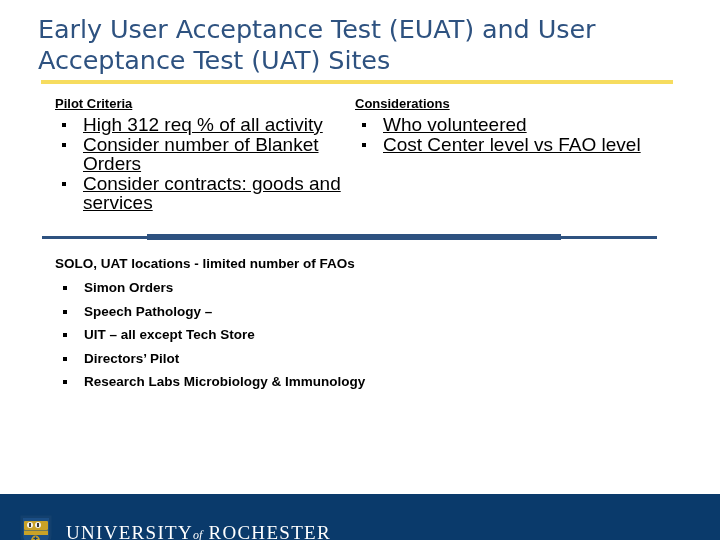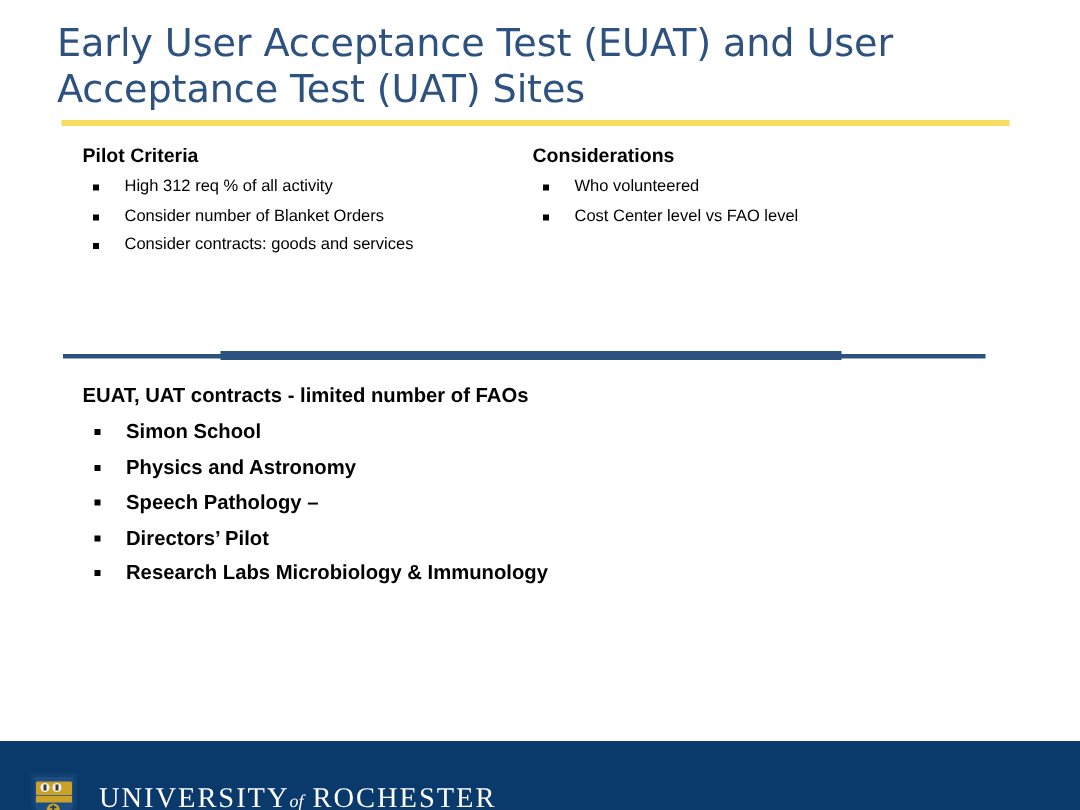"Pilot Criteria" .column { text-decoration: none -> underline }
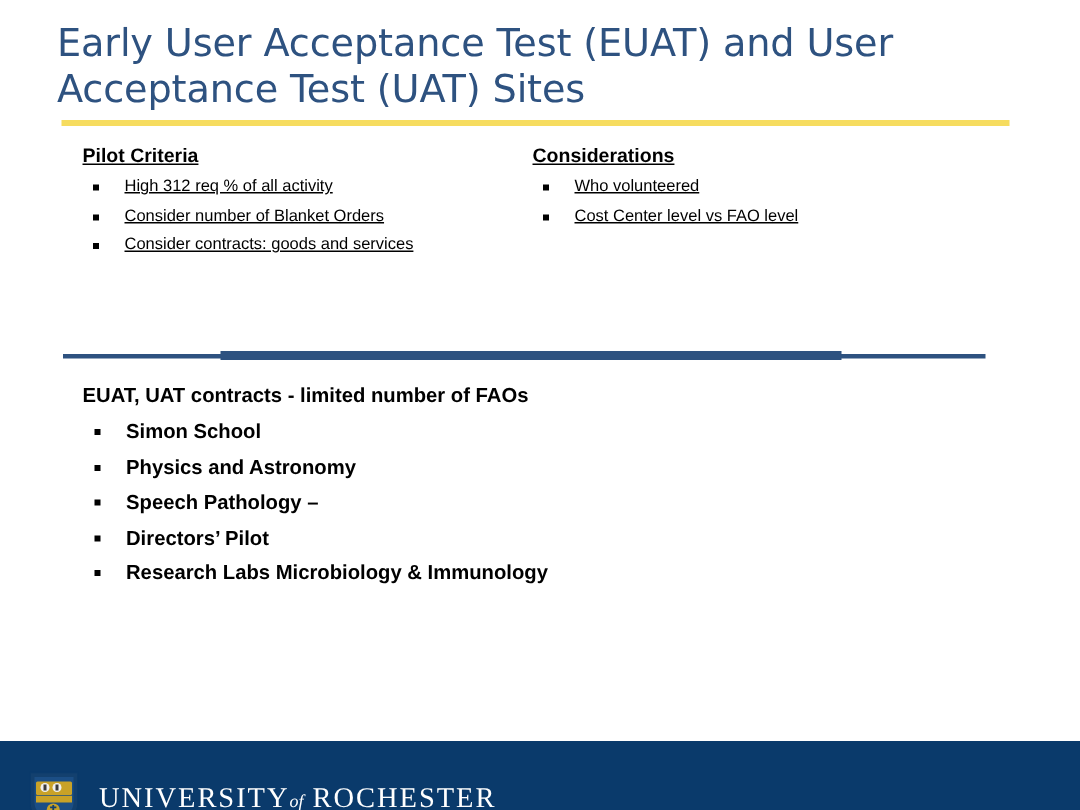"High 312 req % of" ul.bullets > li { font-size: 11px -> 19px }
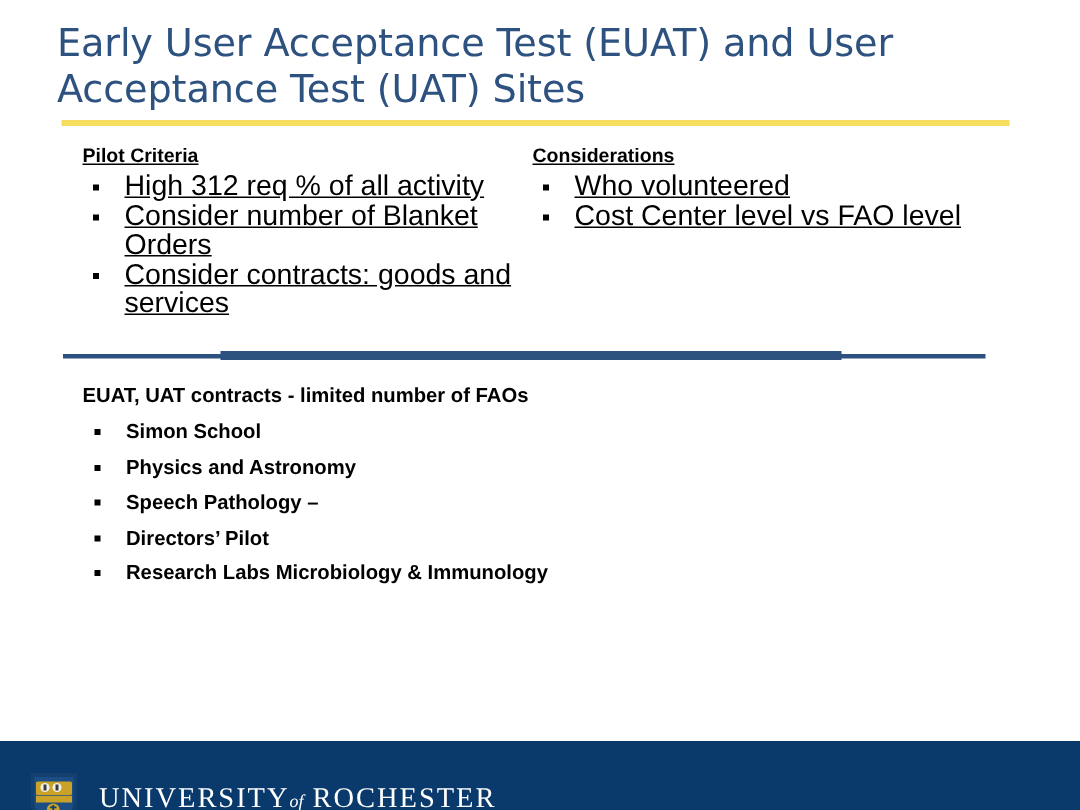"EUAT, UAT contracts - limited" div { text: EUAT, UAT contracts -> SOLO, UAT locations }
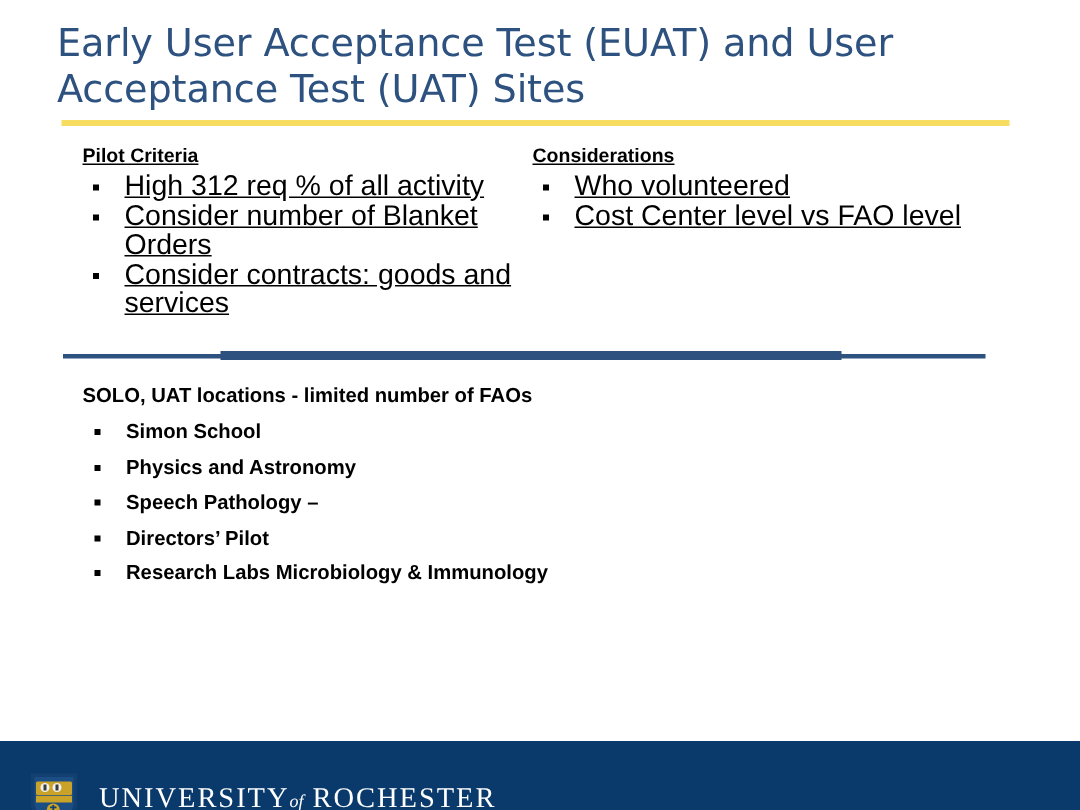"Simon School" li { text: School -> Orders }
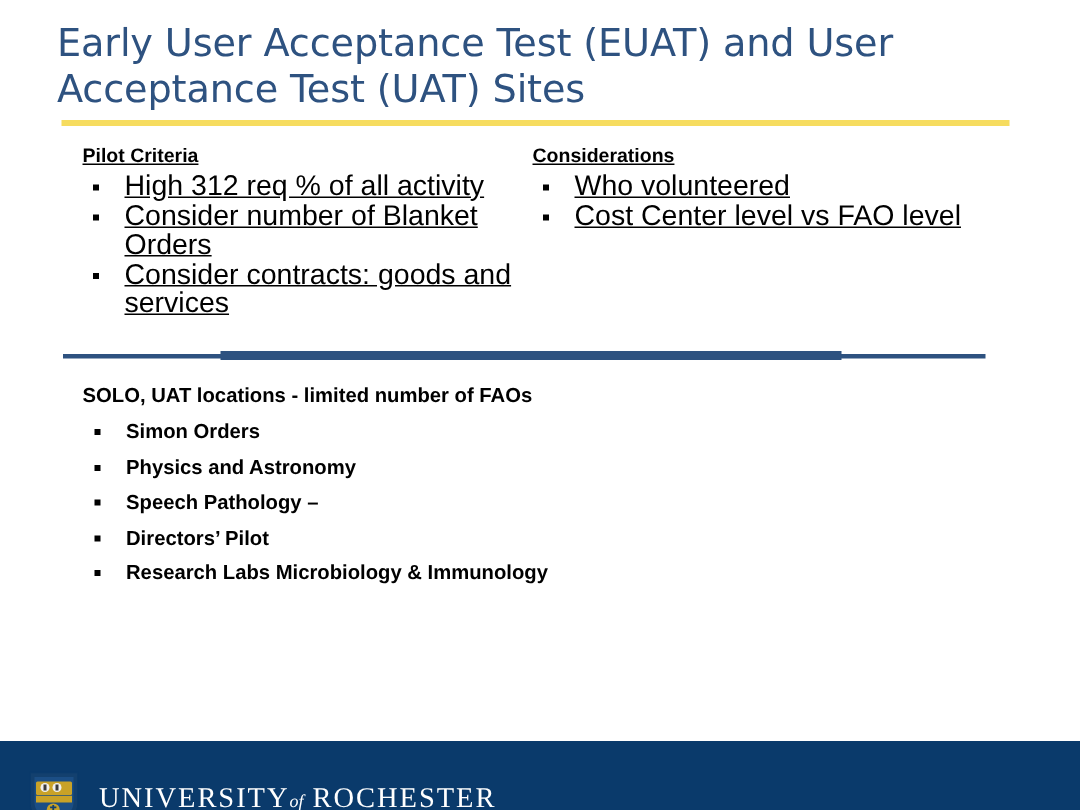"Physics and Astronomy" li { html: <li>Physics and Astronomy</li> -> none }
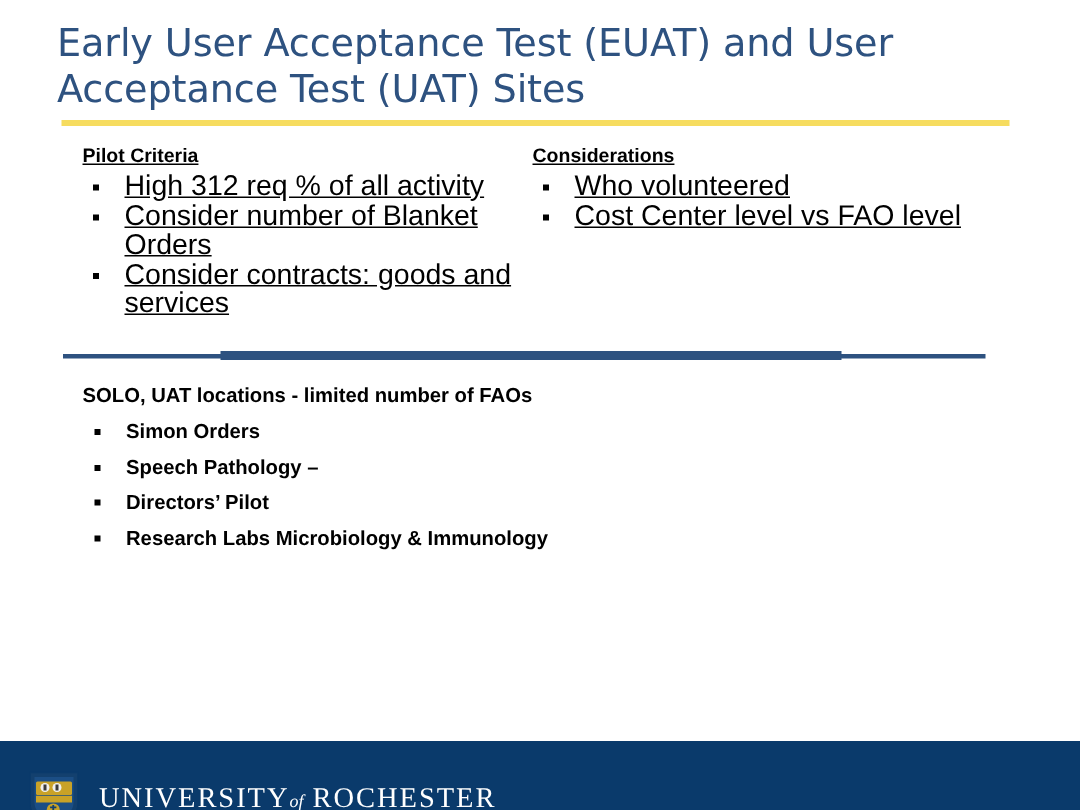"UIT – all except Tech" li { html: none -> <li>UIT – all except Tech Store</li> }
